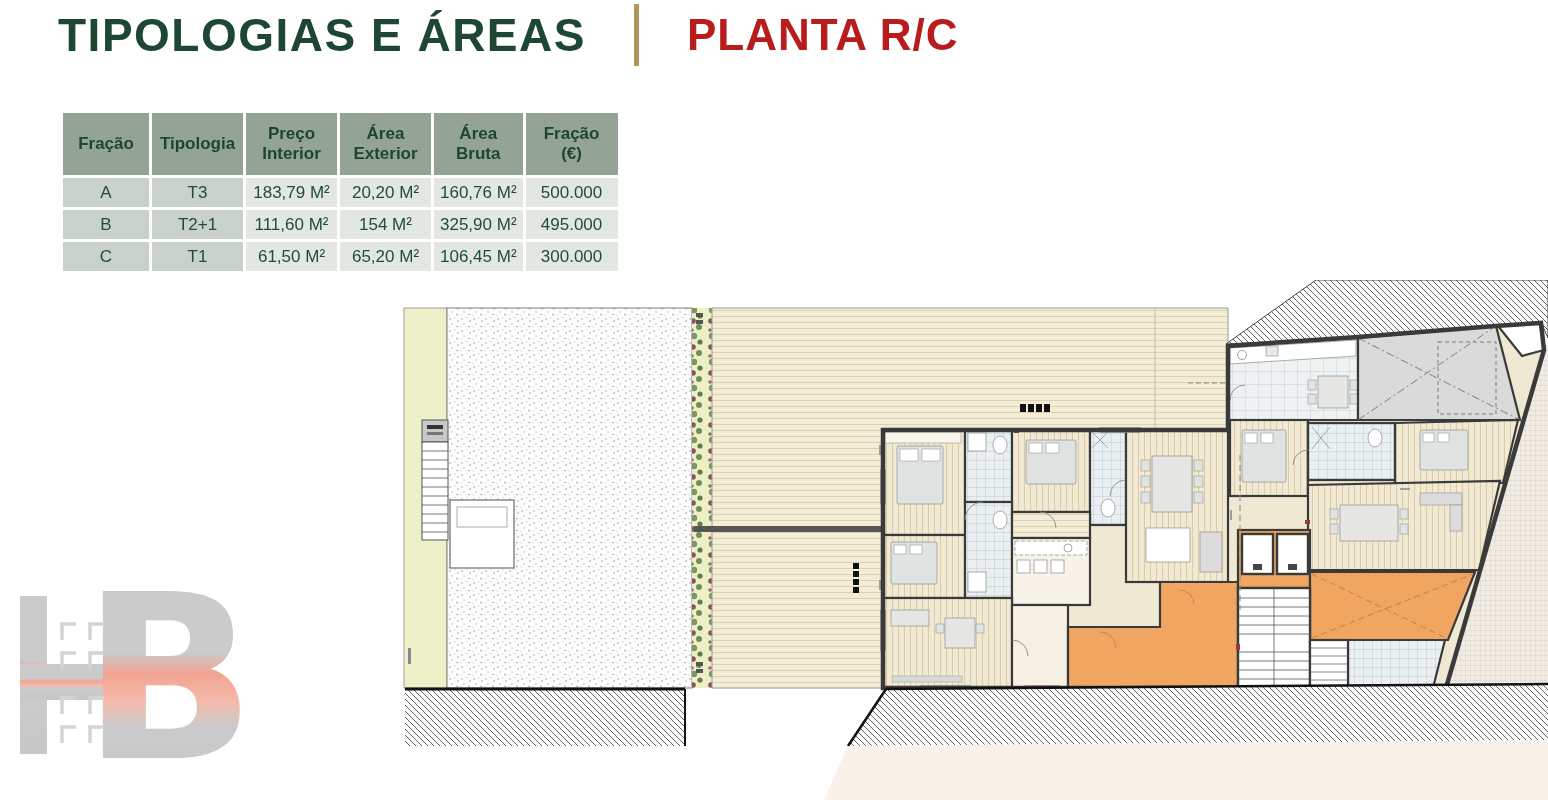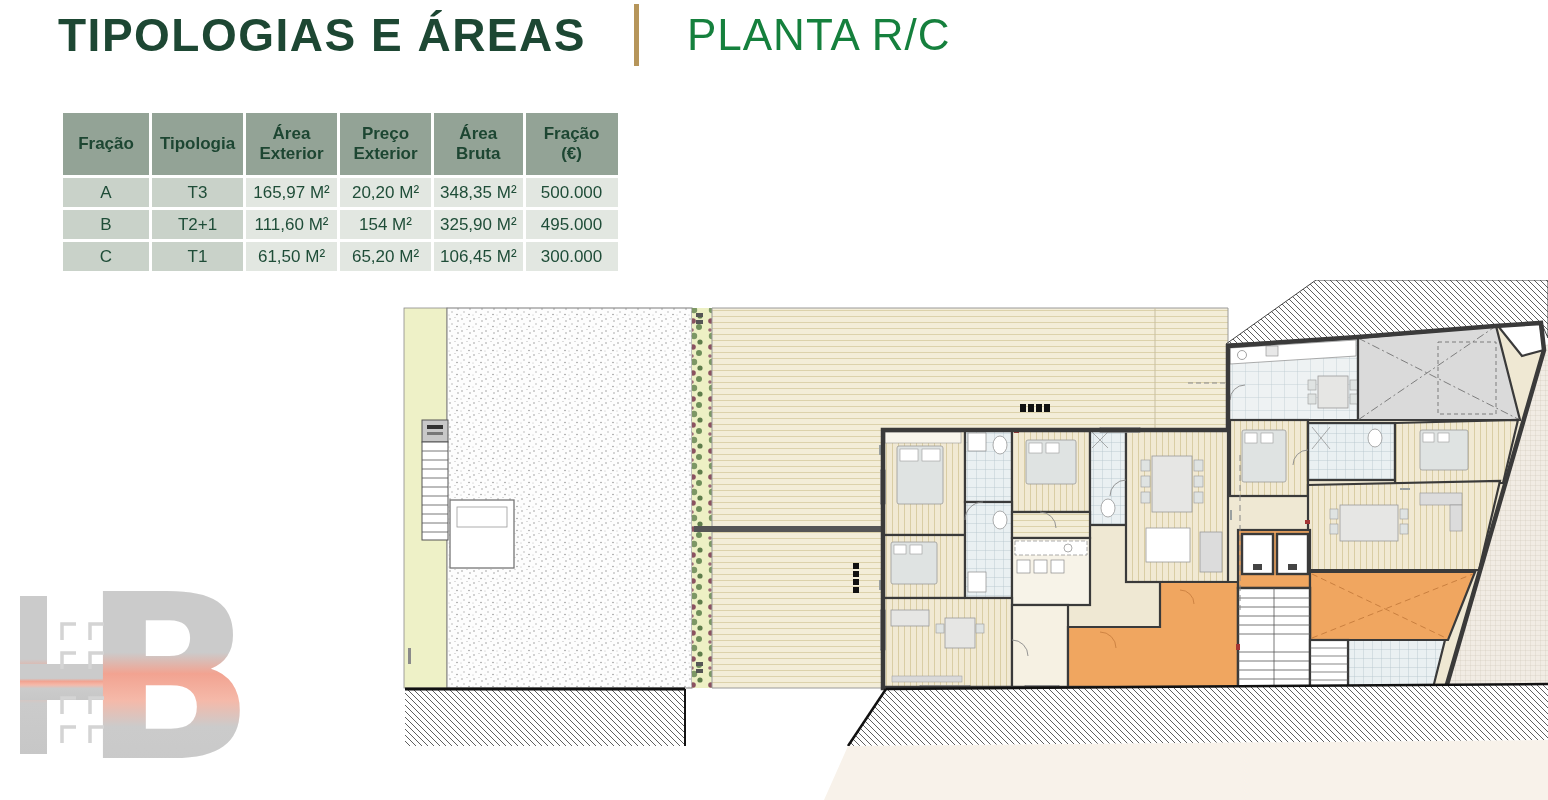"PLANTA R/C" .plan-title { color: #15803d -> #b91c1c; font-weight: 400 -> 700 }
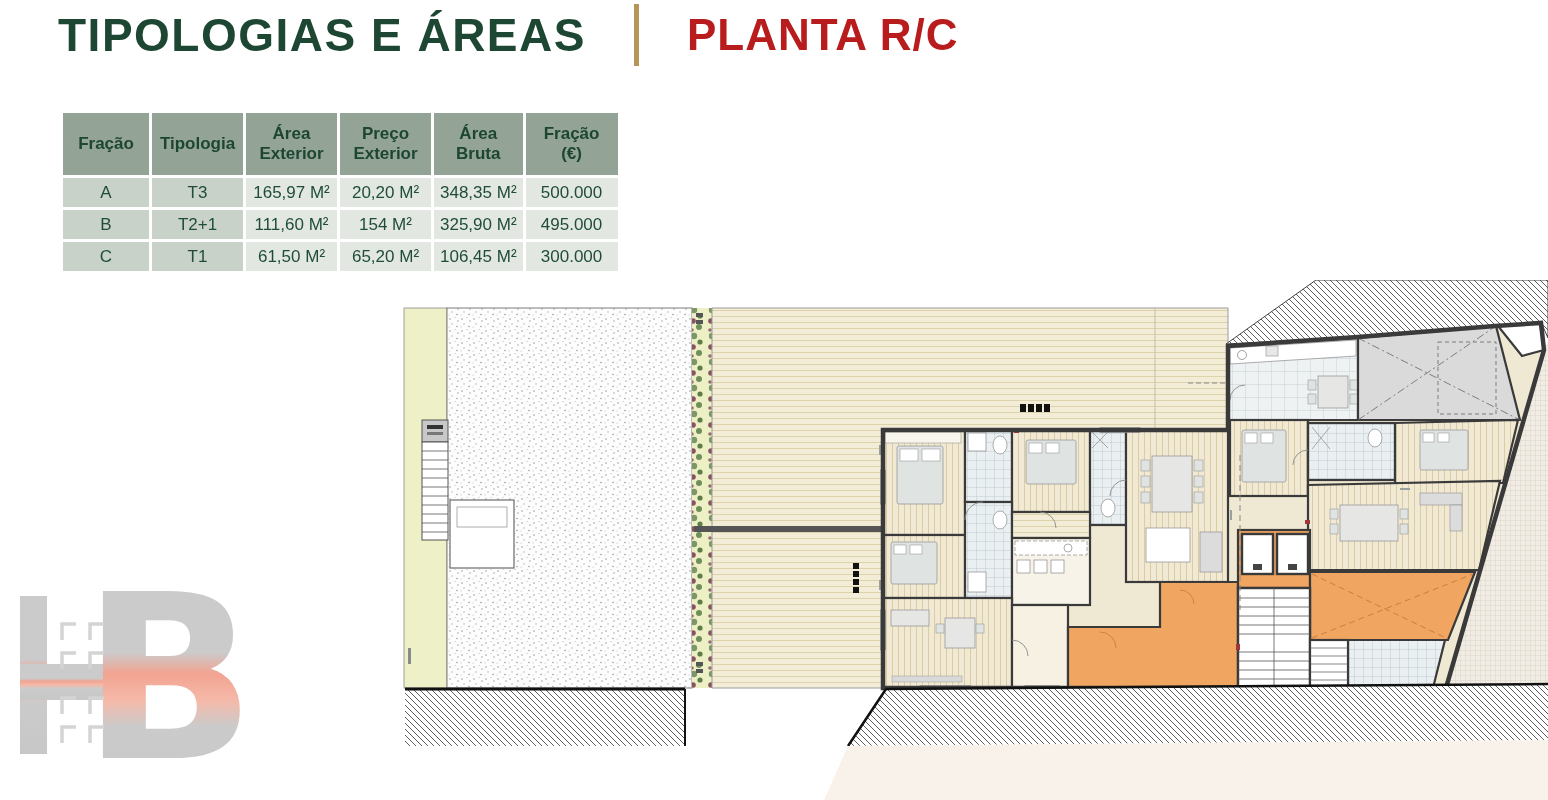"Área Exterior" th { text: Área Exterior -> Preço Interior }
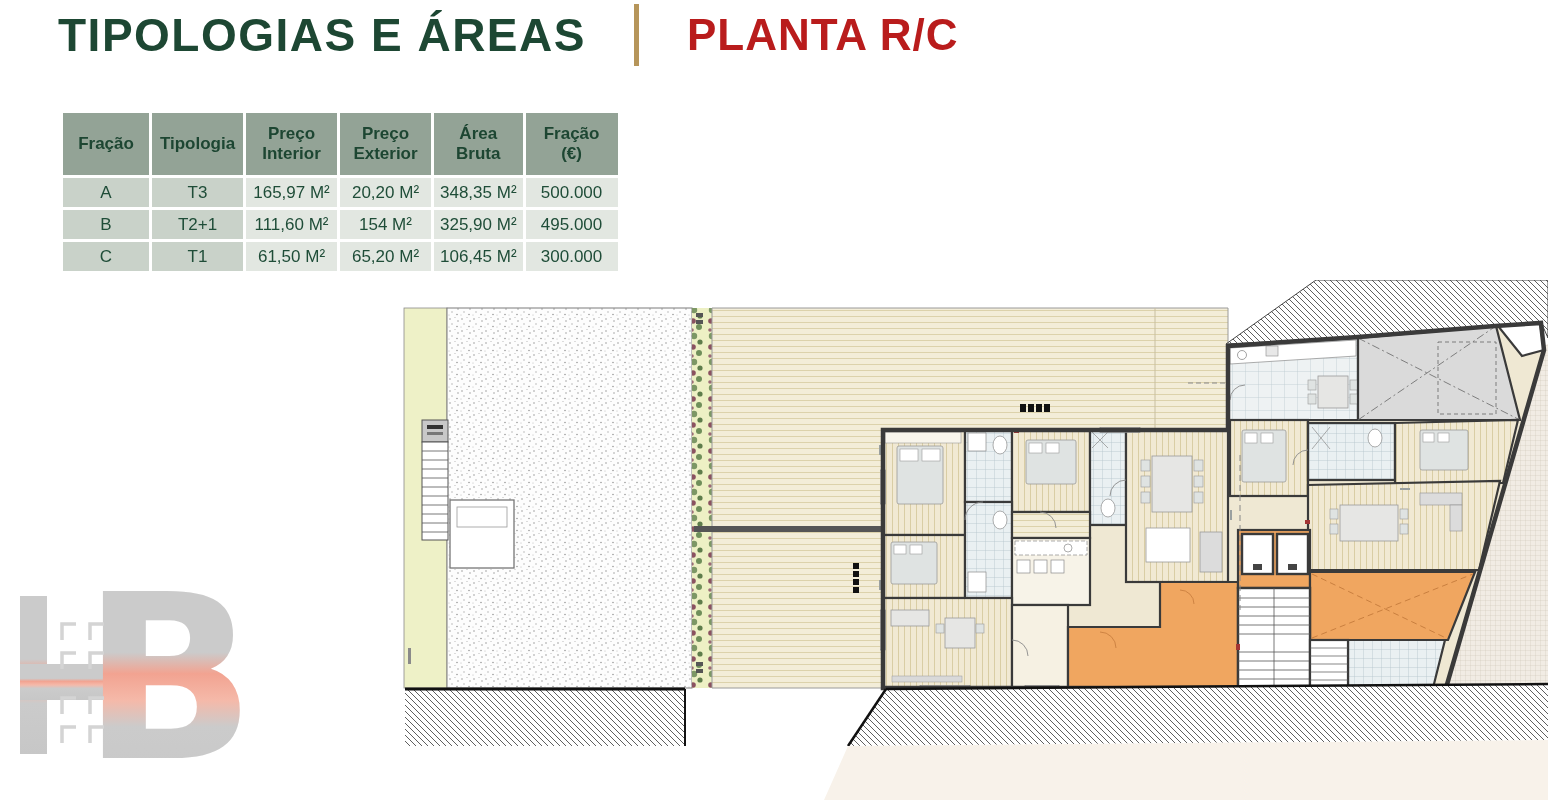"Preço Exterior" th { text: Preço -> Área }
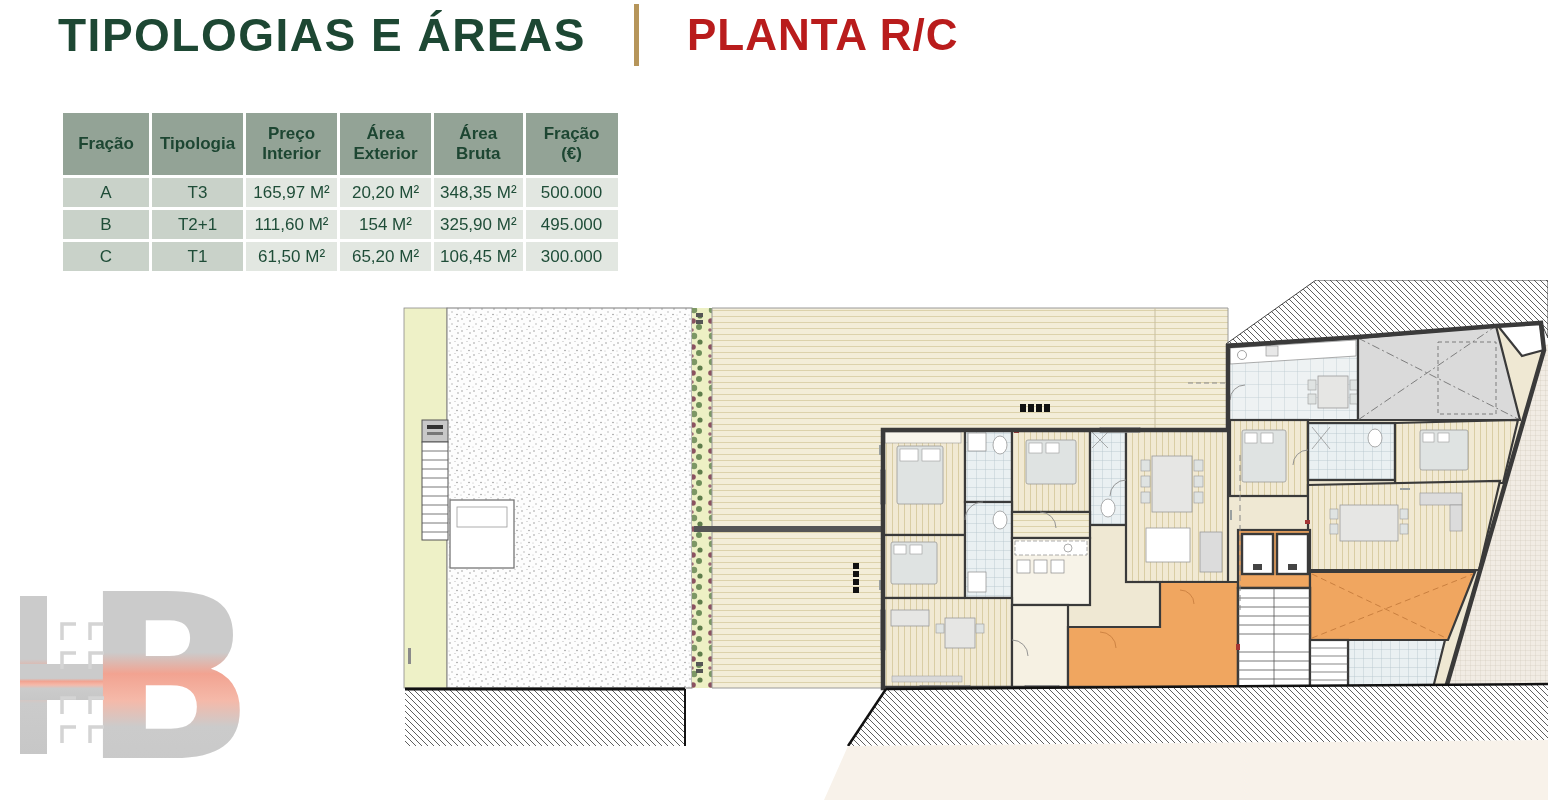"165,97 M²" td.val { text: 165,97 -> 183,79 }
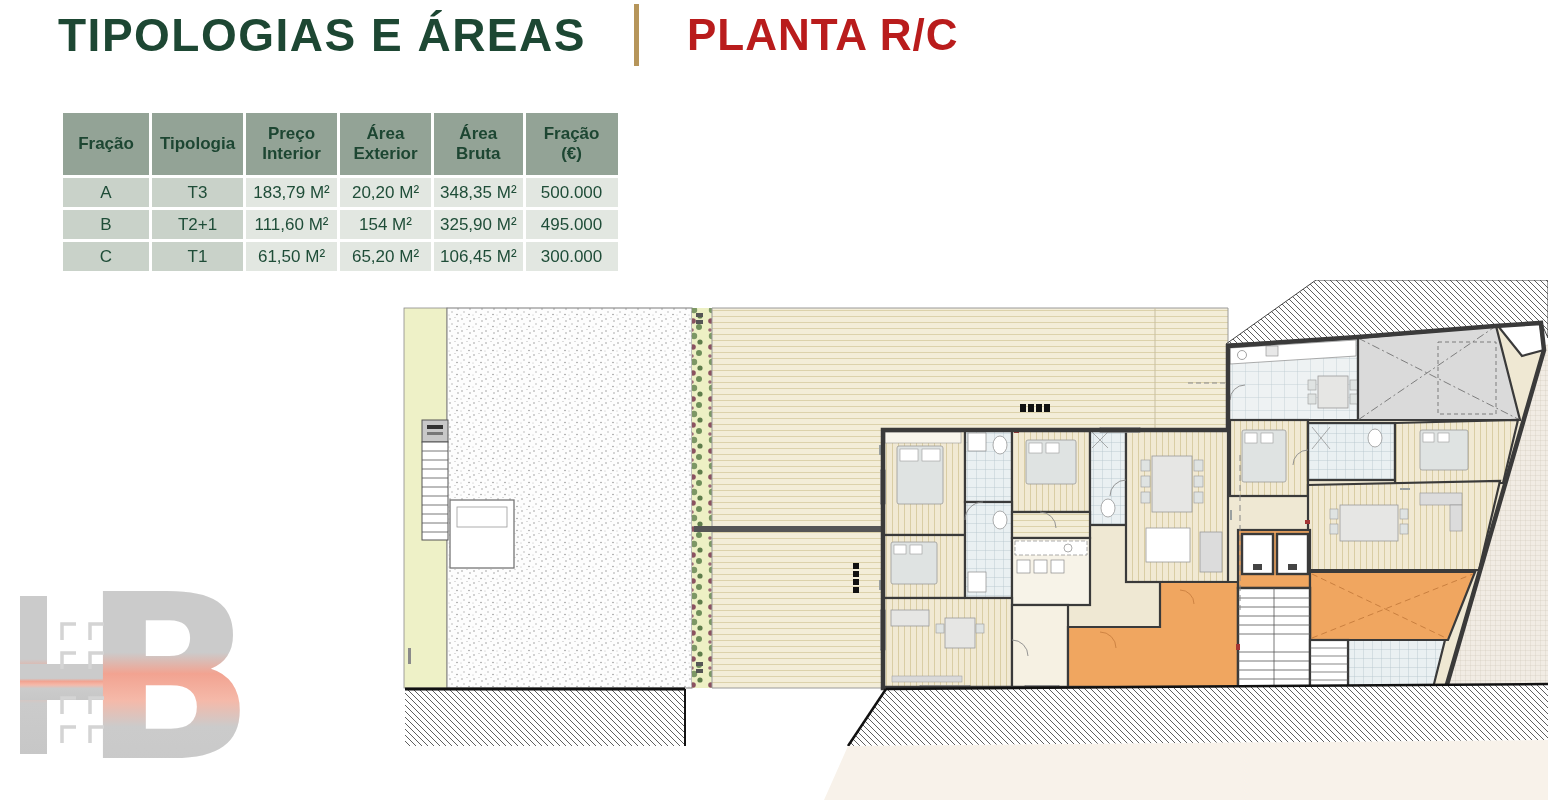"348,35 M²" td.val { text: 348,35 -> 160,76 }
